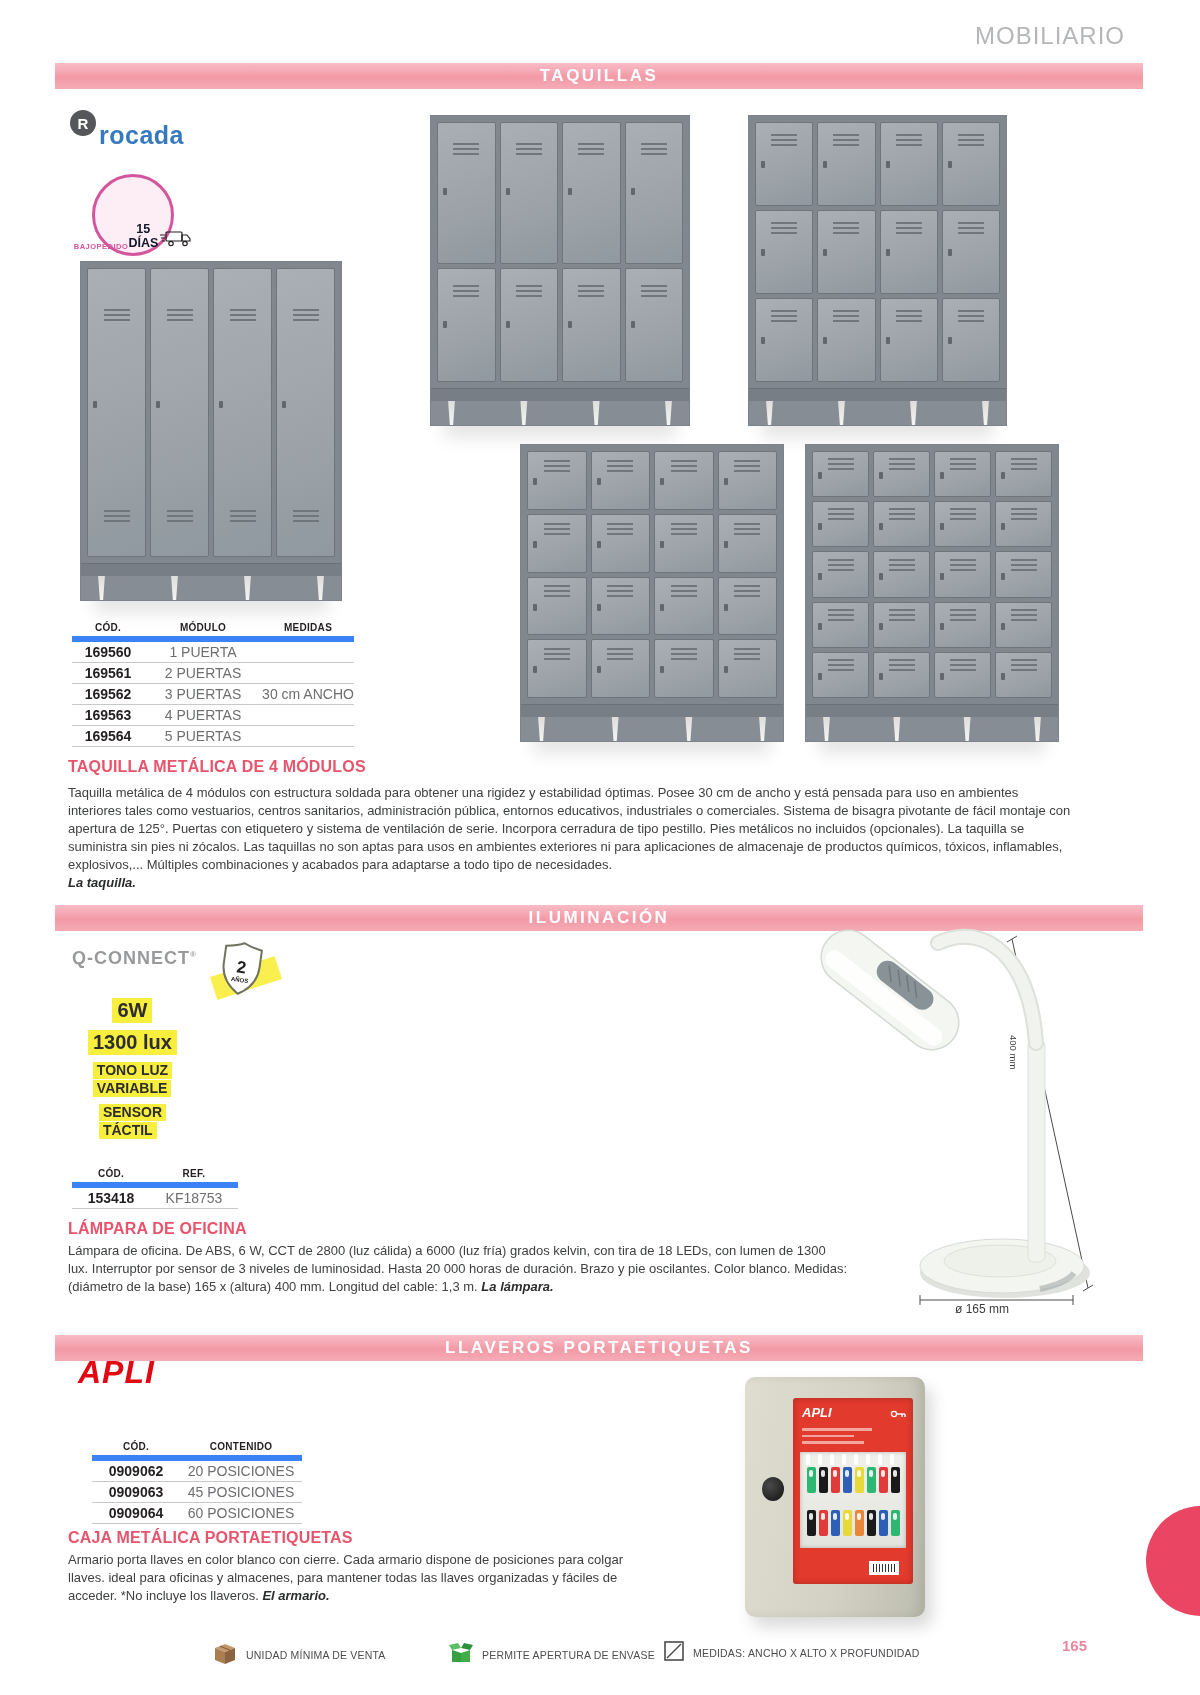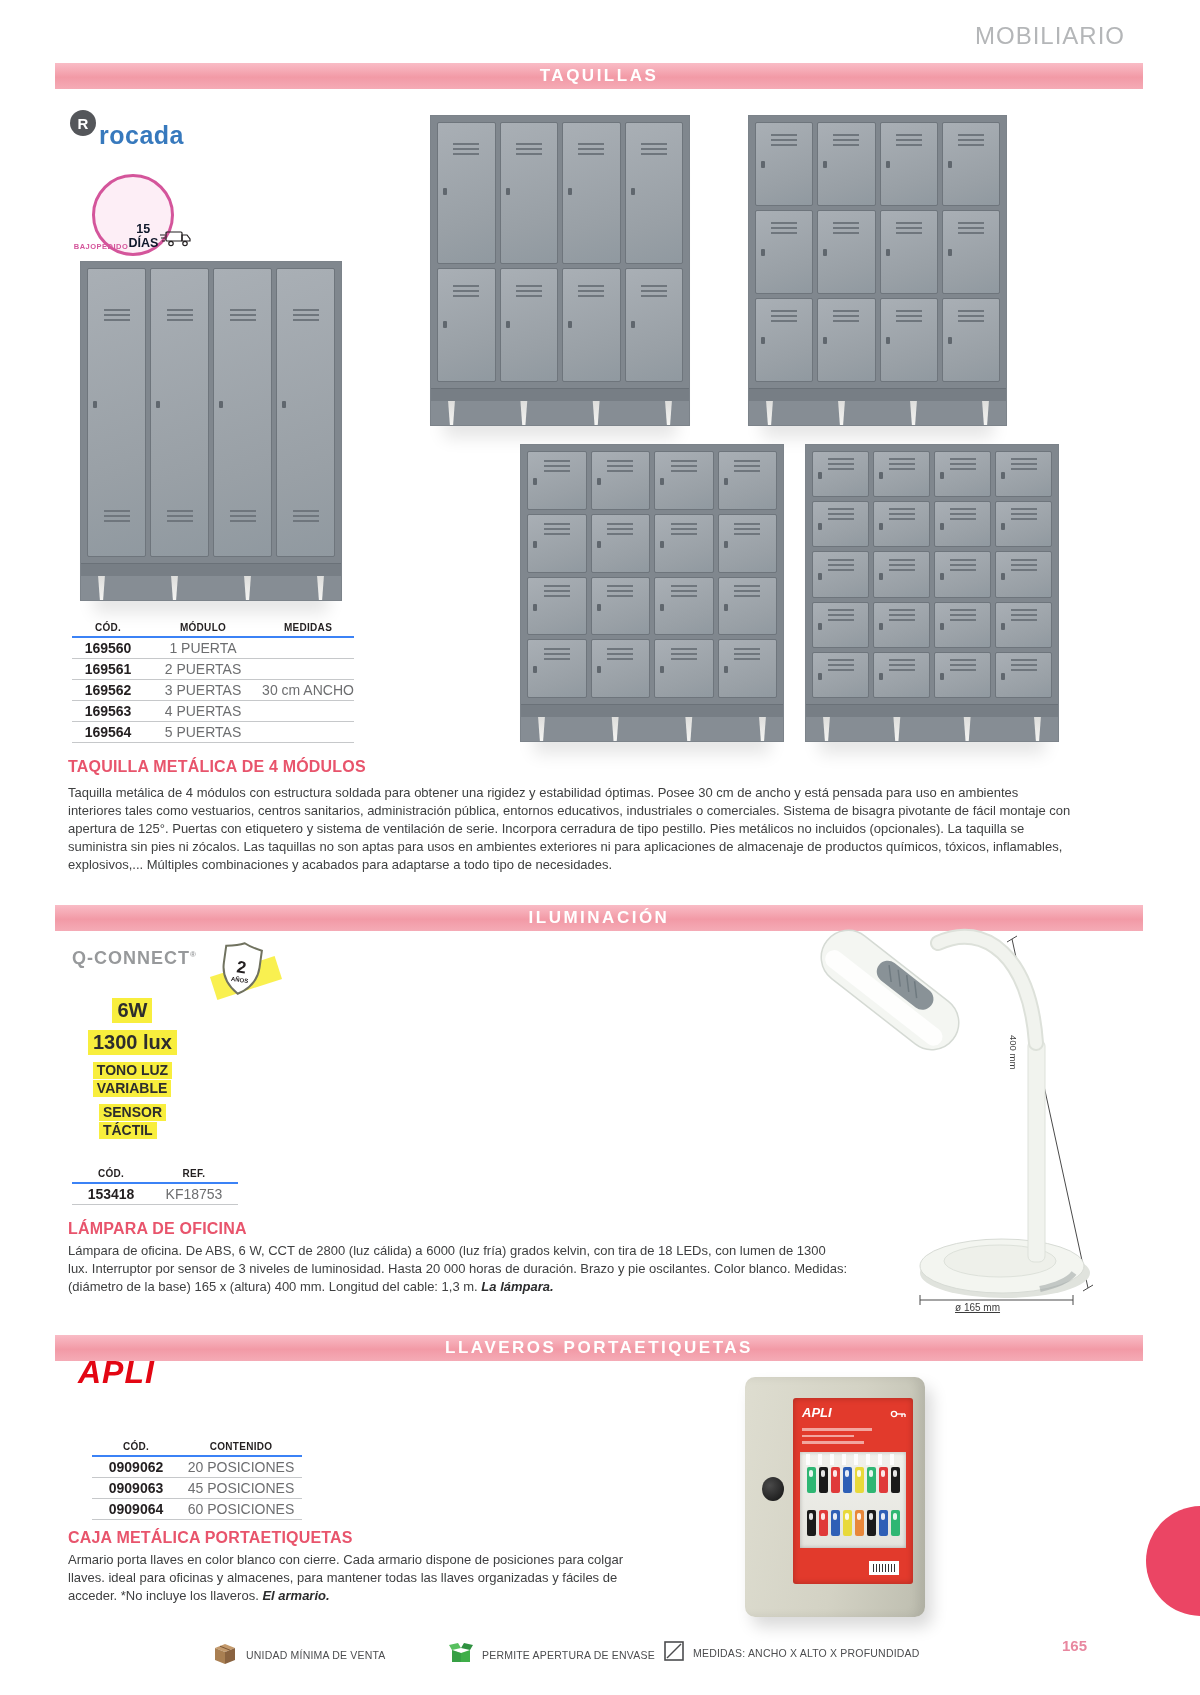"CÓD." .cat-table .thead { border-bottom: 2px solid #3b82f6 -> 6px solid #3b82f6 }
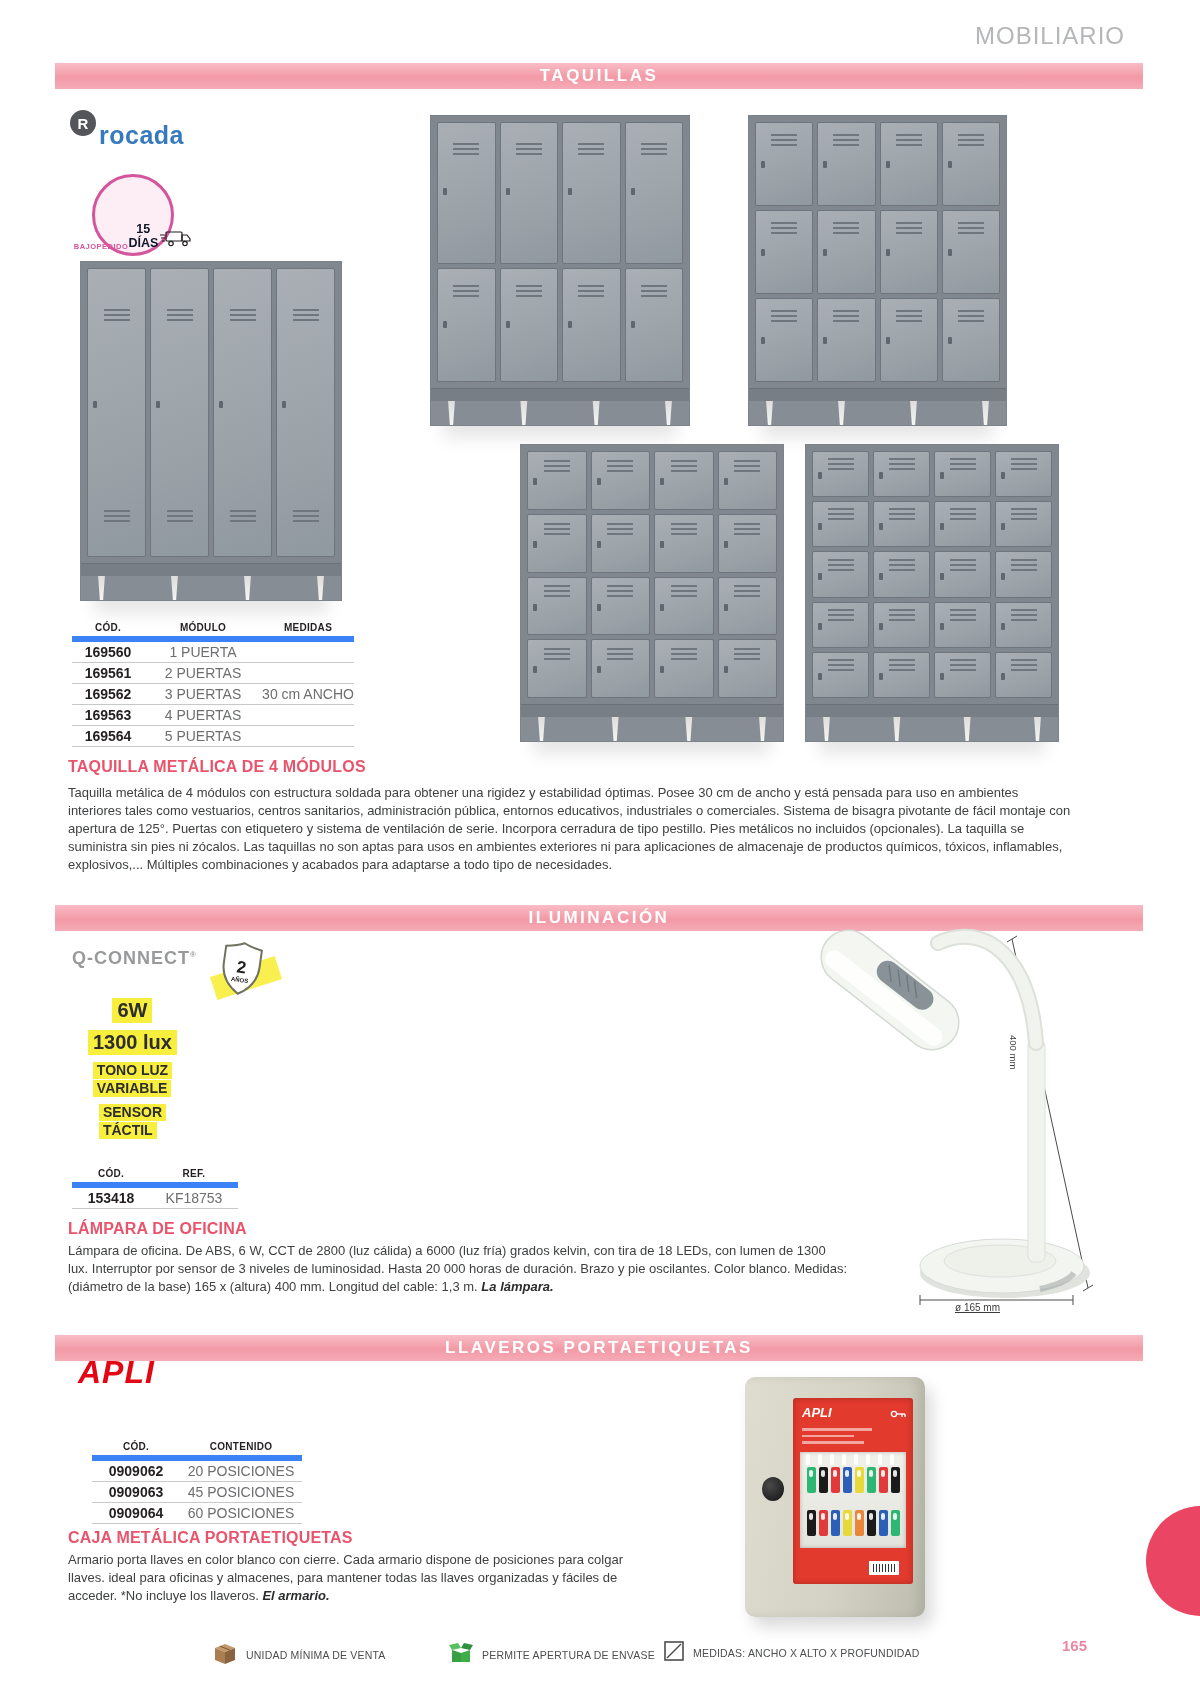"La taquilla." span.desc-tail { html: none -> <span>La taquilla.</span> }
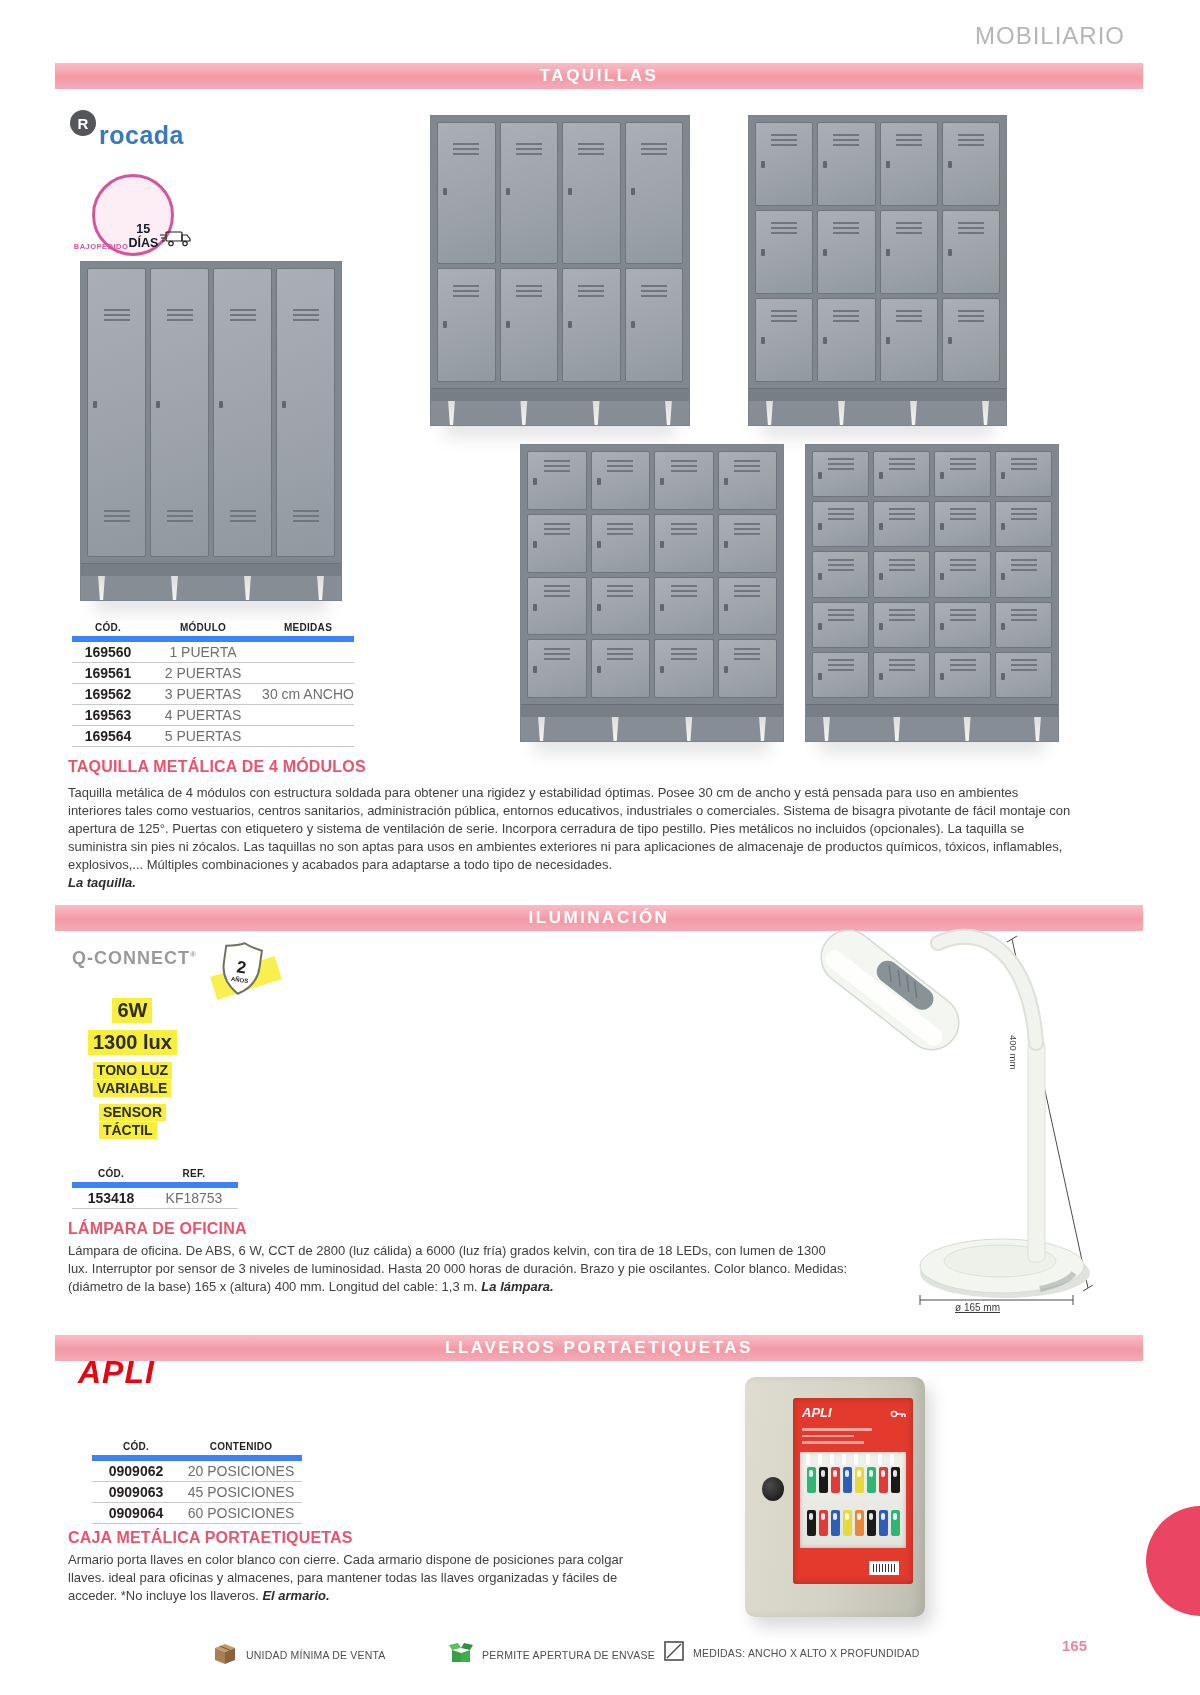"ø 165 mm" .dim-label-h { font-size: 10px -> 12px; text-decoration: underline -> none }
